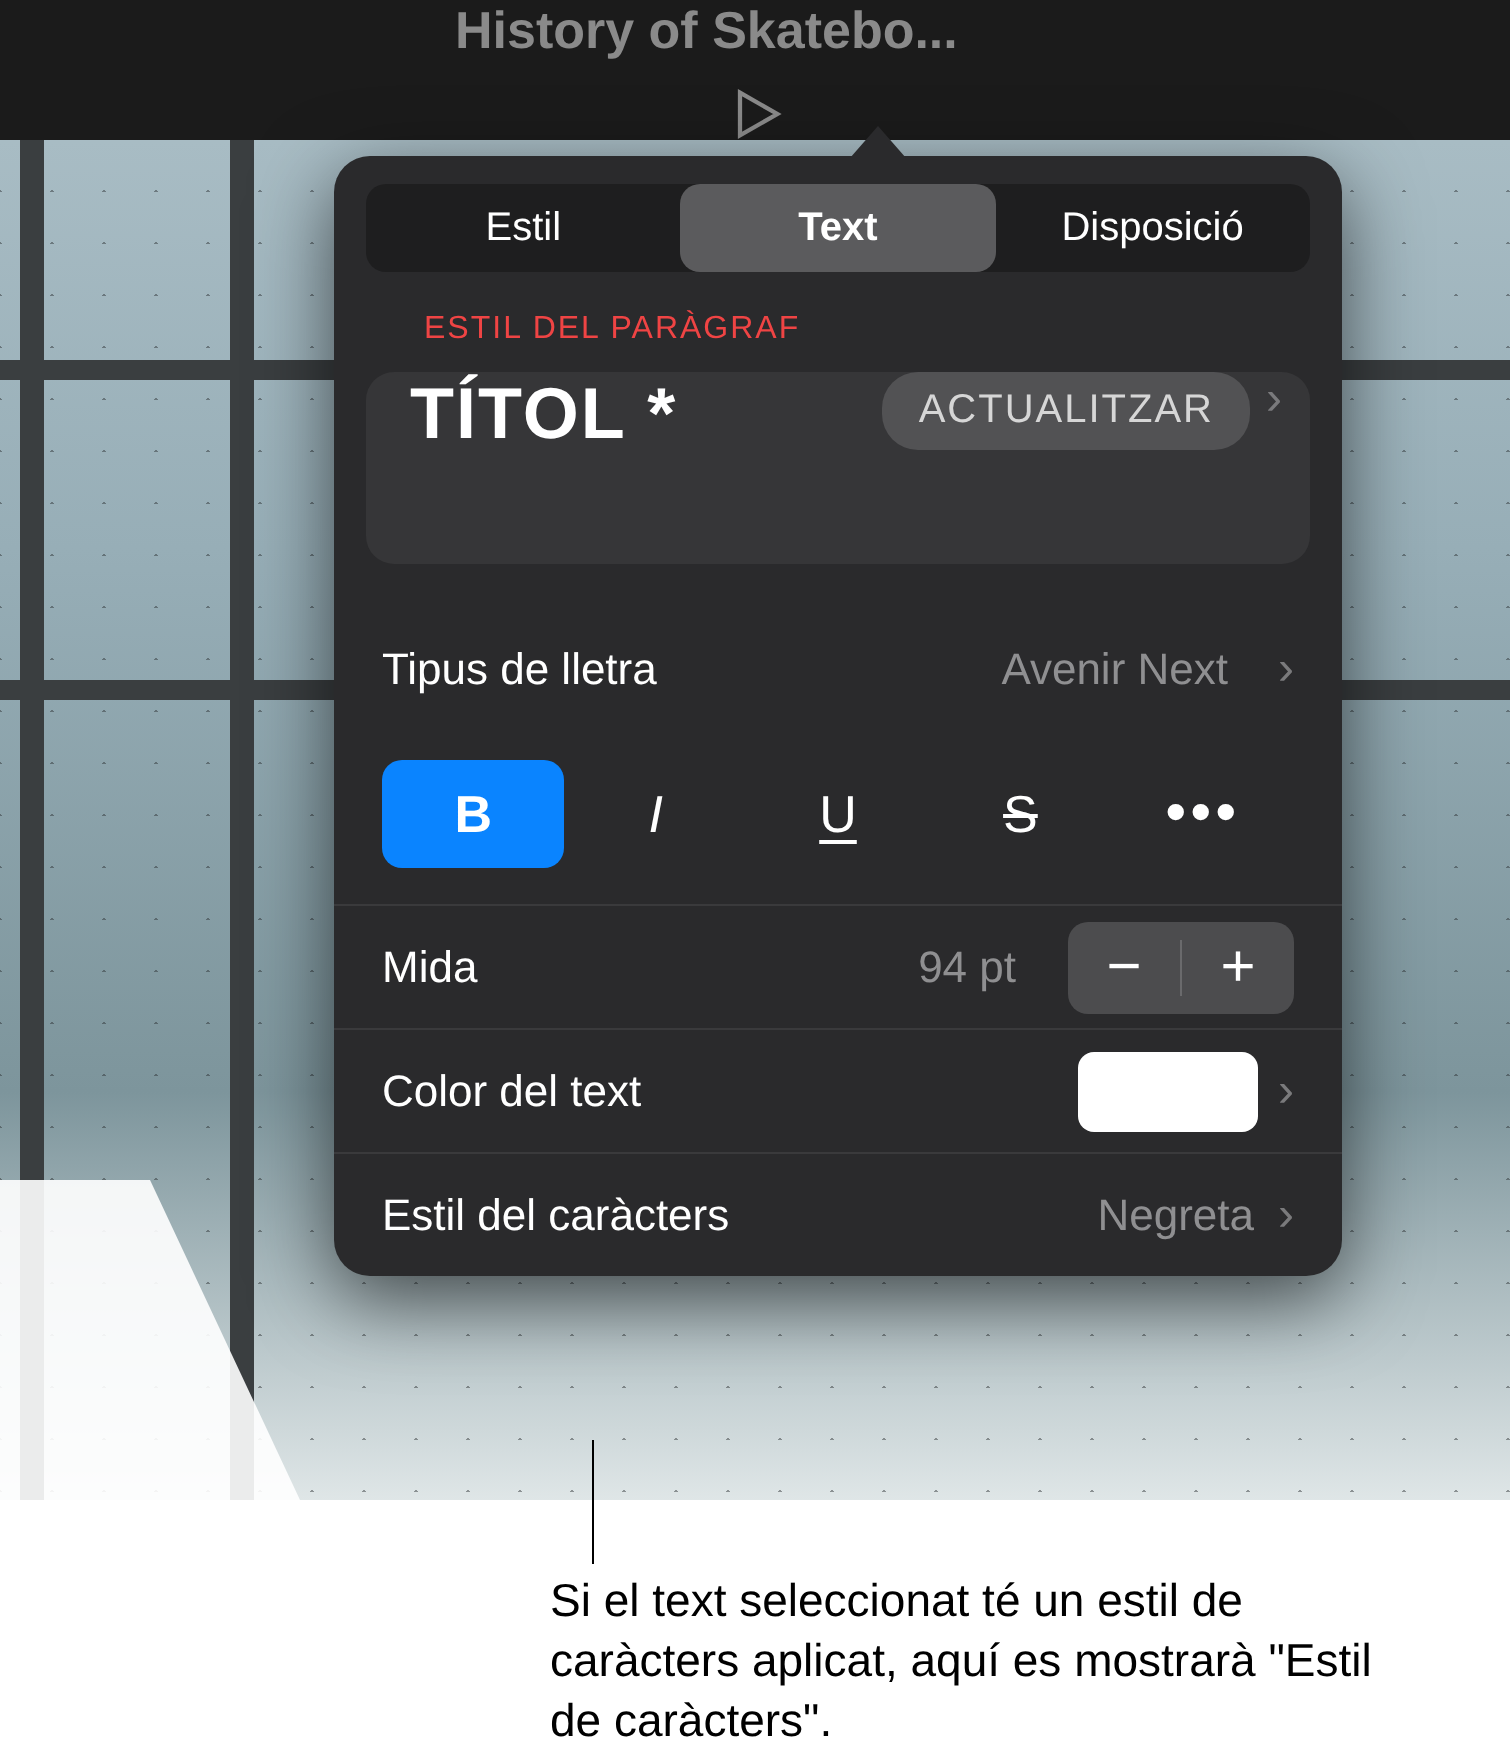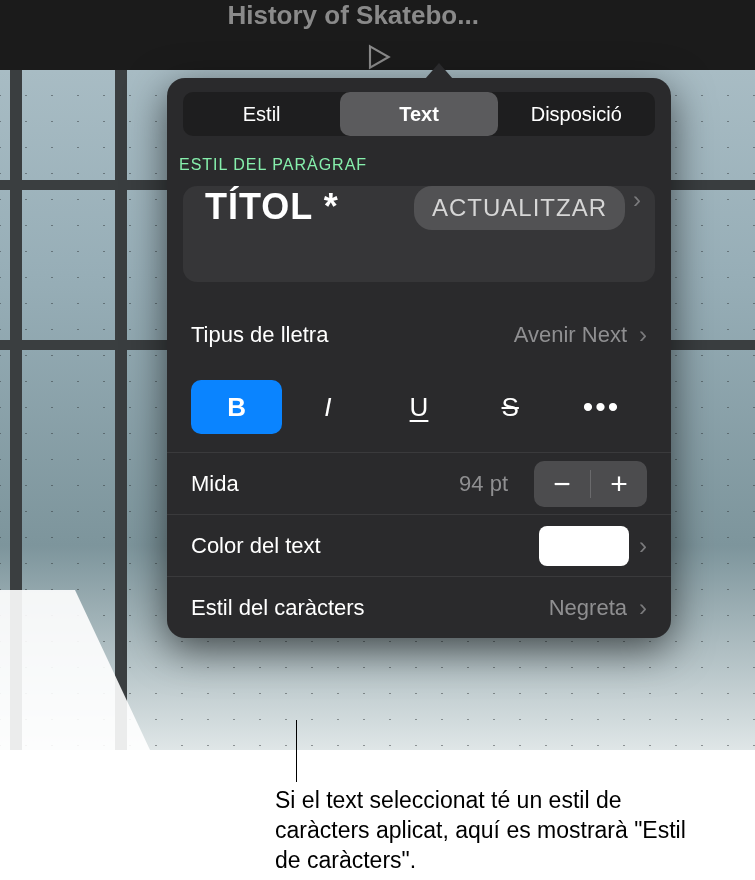"ESTIL DEL PARÀGRAF" .section-label { color: #86efac -> #ef4444; padding: 0 28px 12px 12px -> 0 28px 12px 45px }
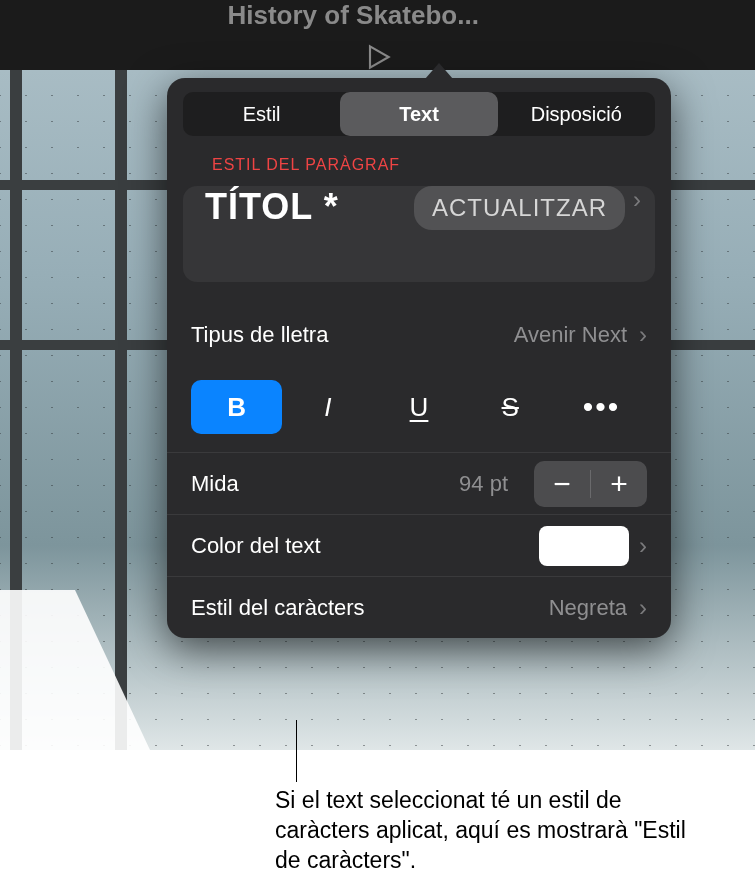"ACTUALITZAR" .update-btn { font-size: 24px -> 20px }
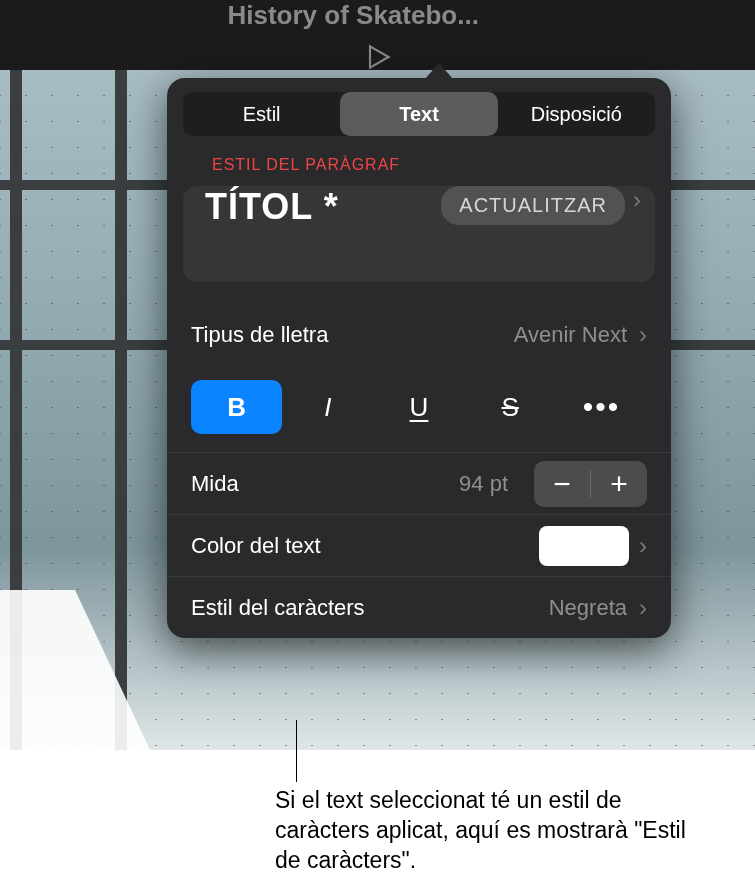"Tipus de lletra" .row:first-of-type { gap: none -> 13px }
